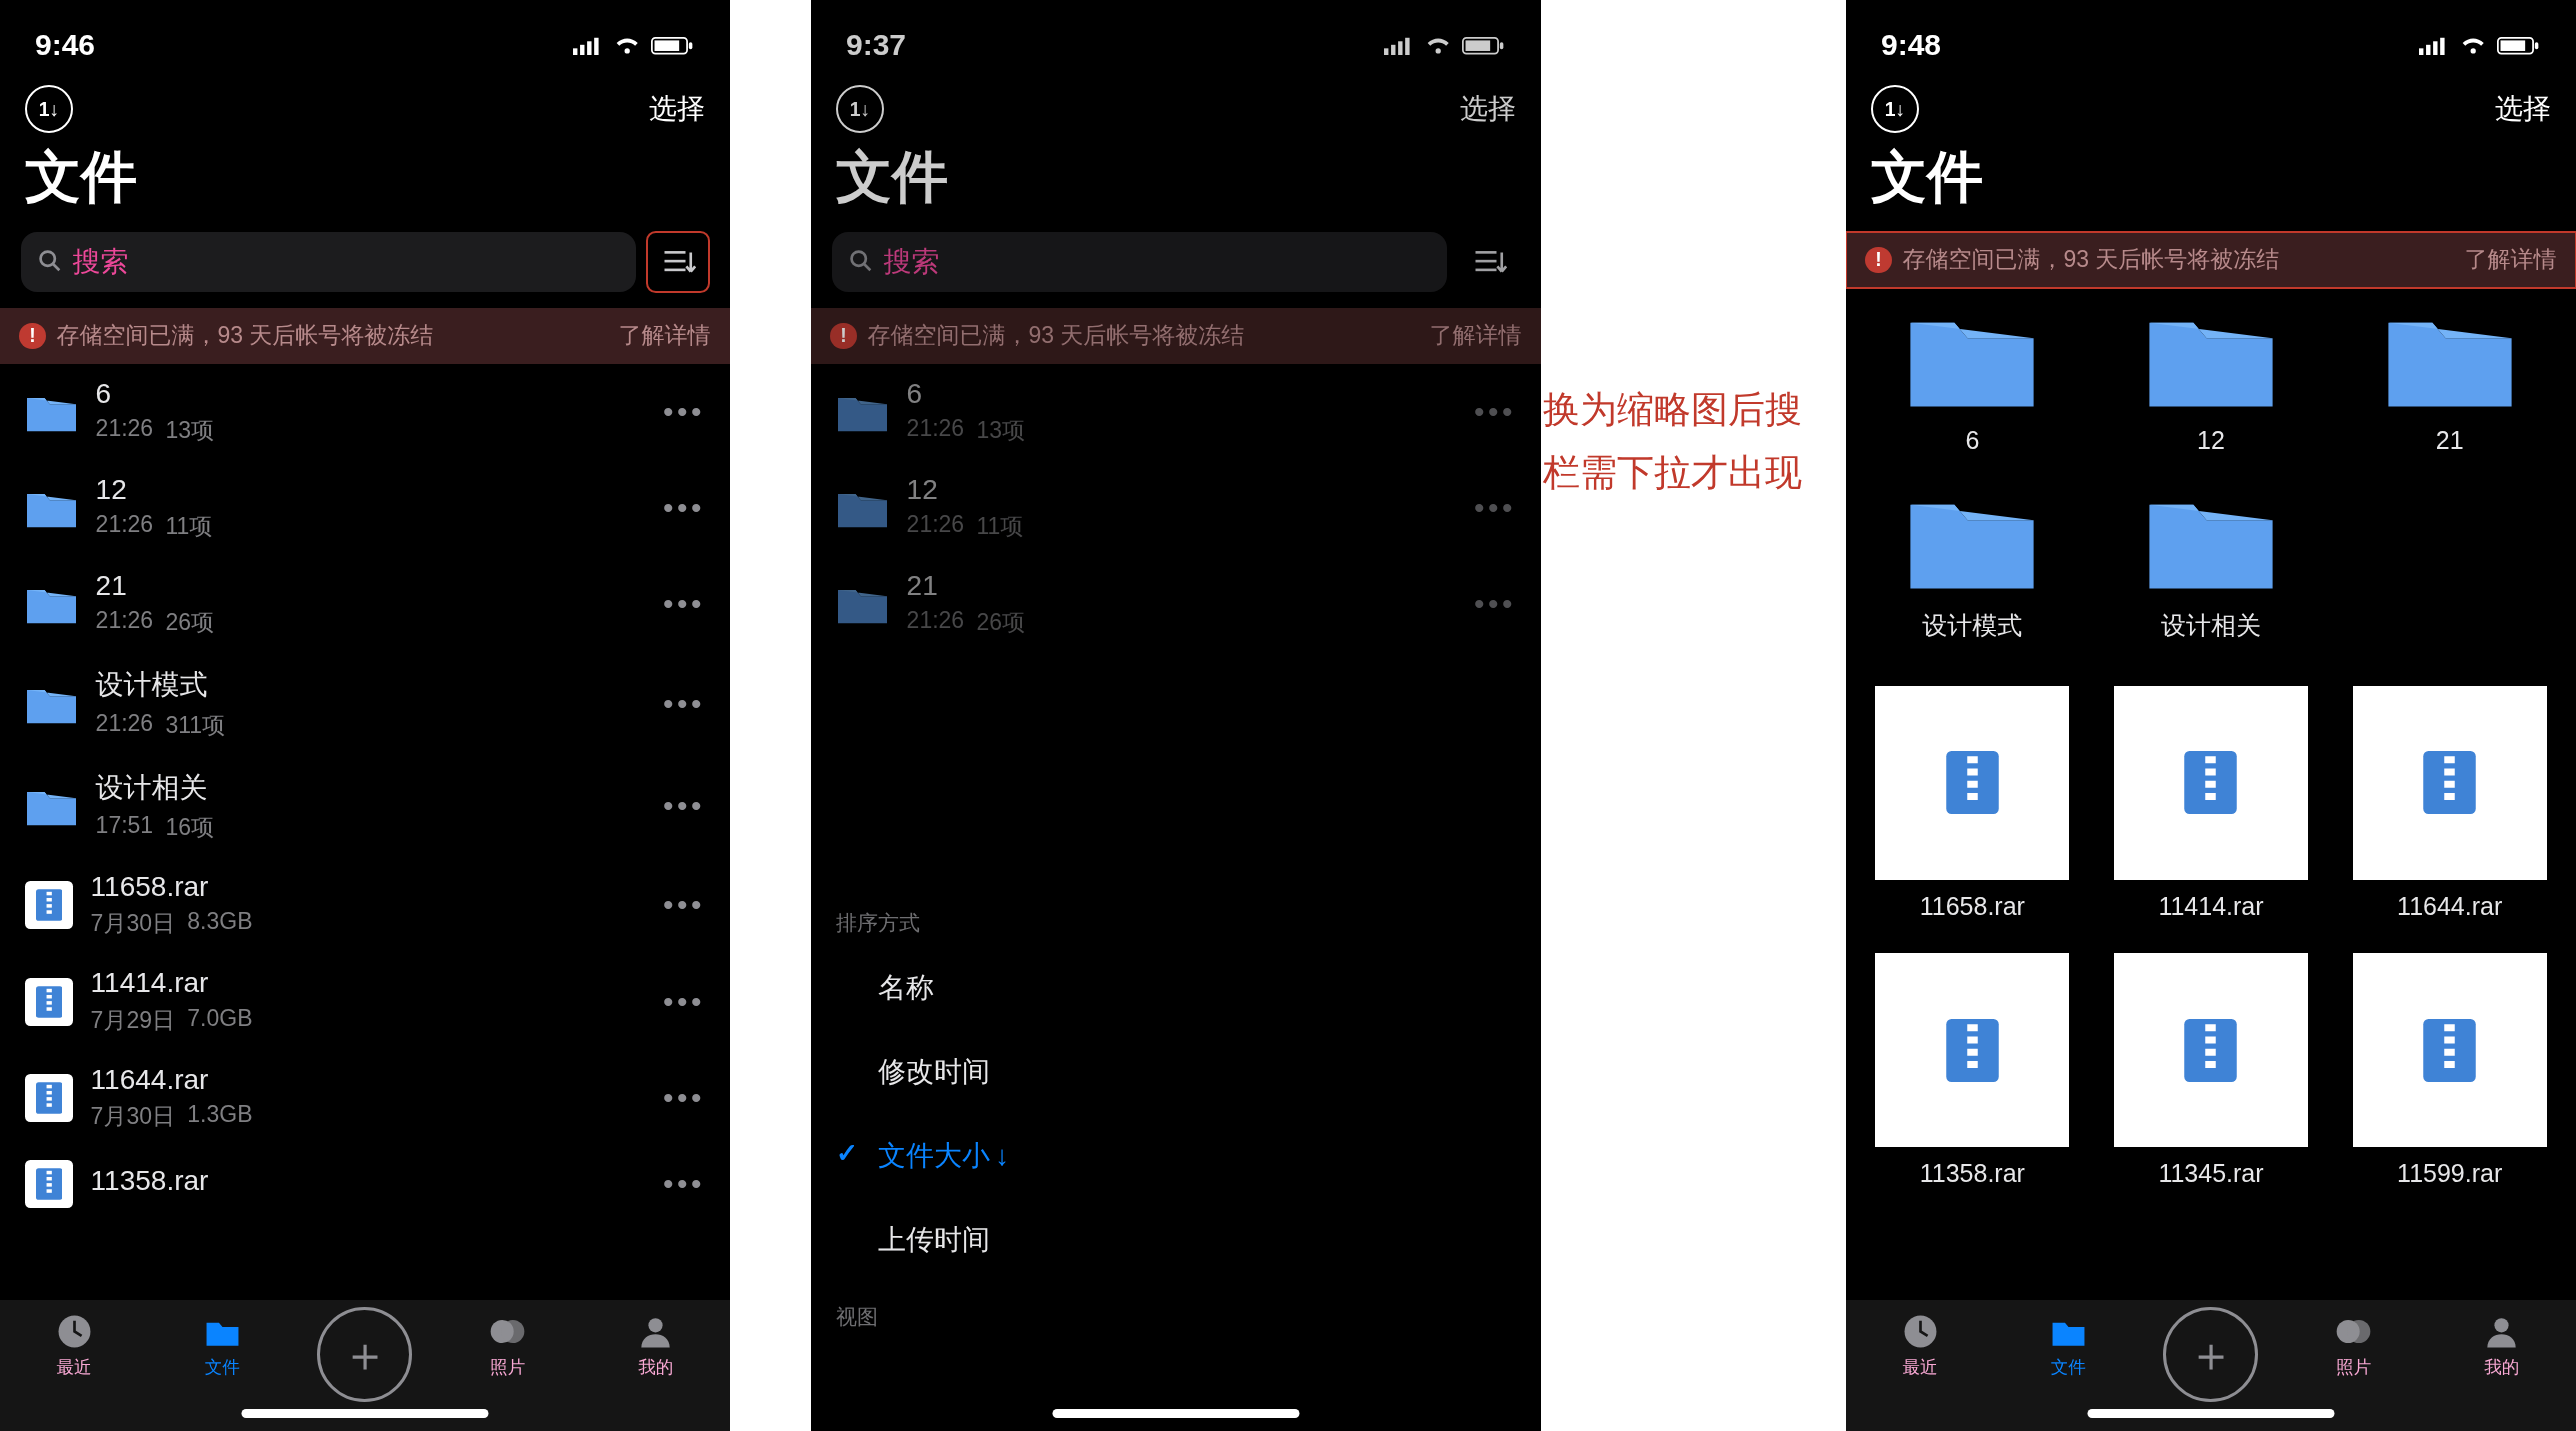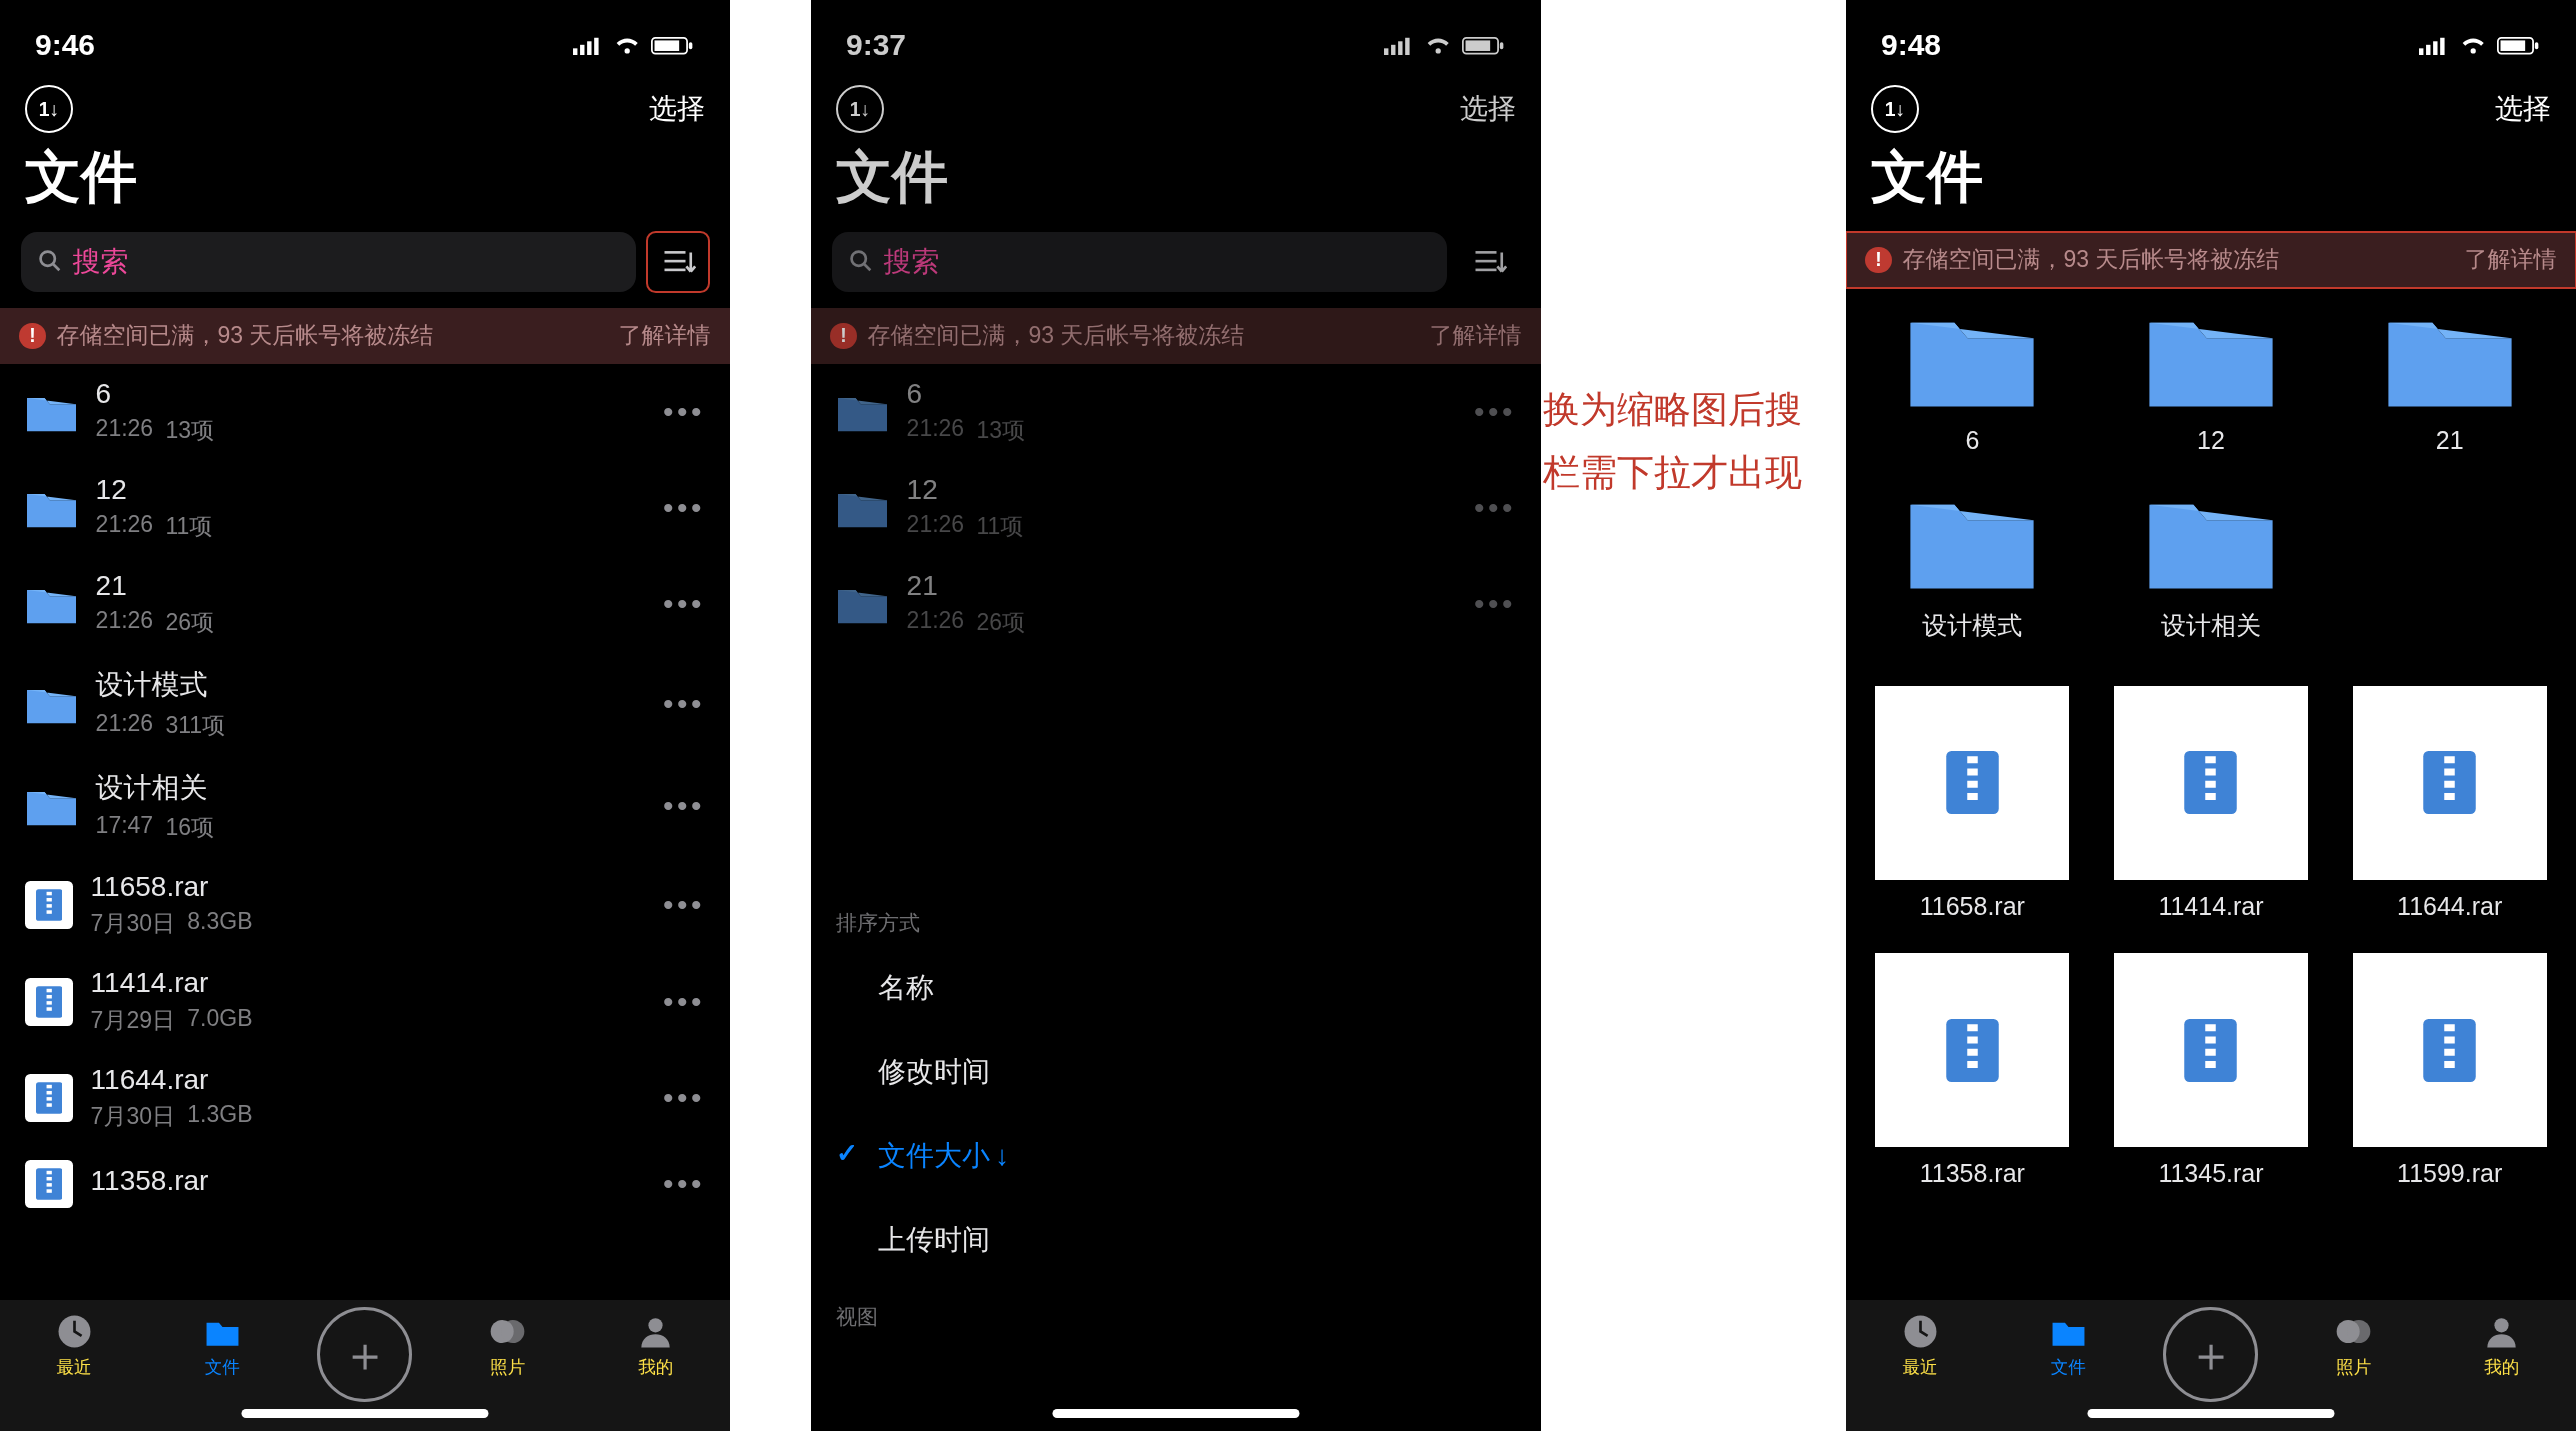"17:47" span { text: 17:47 -> 17:51 }
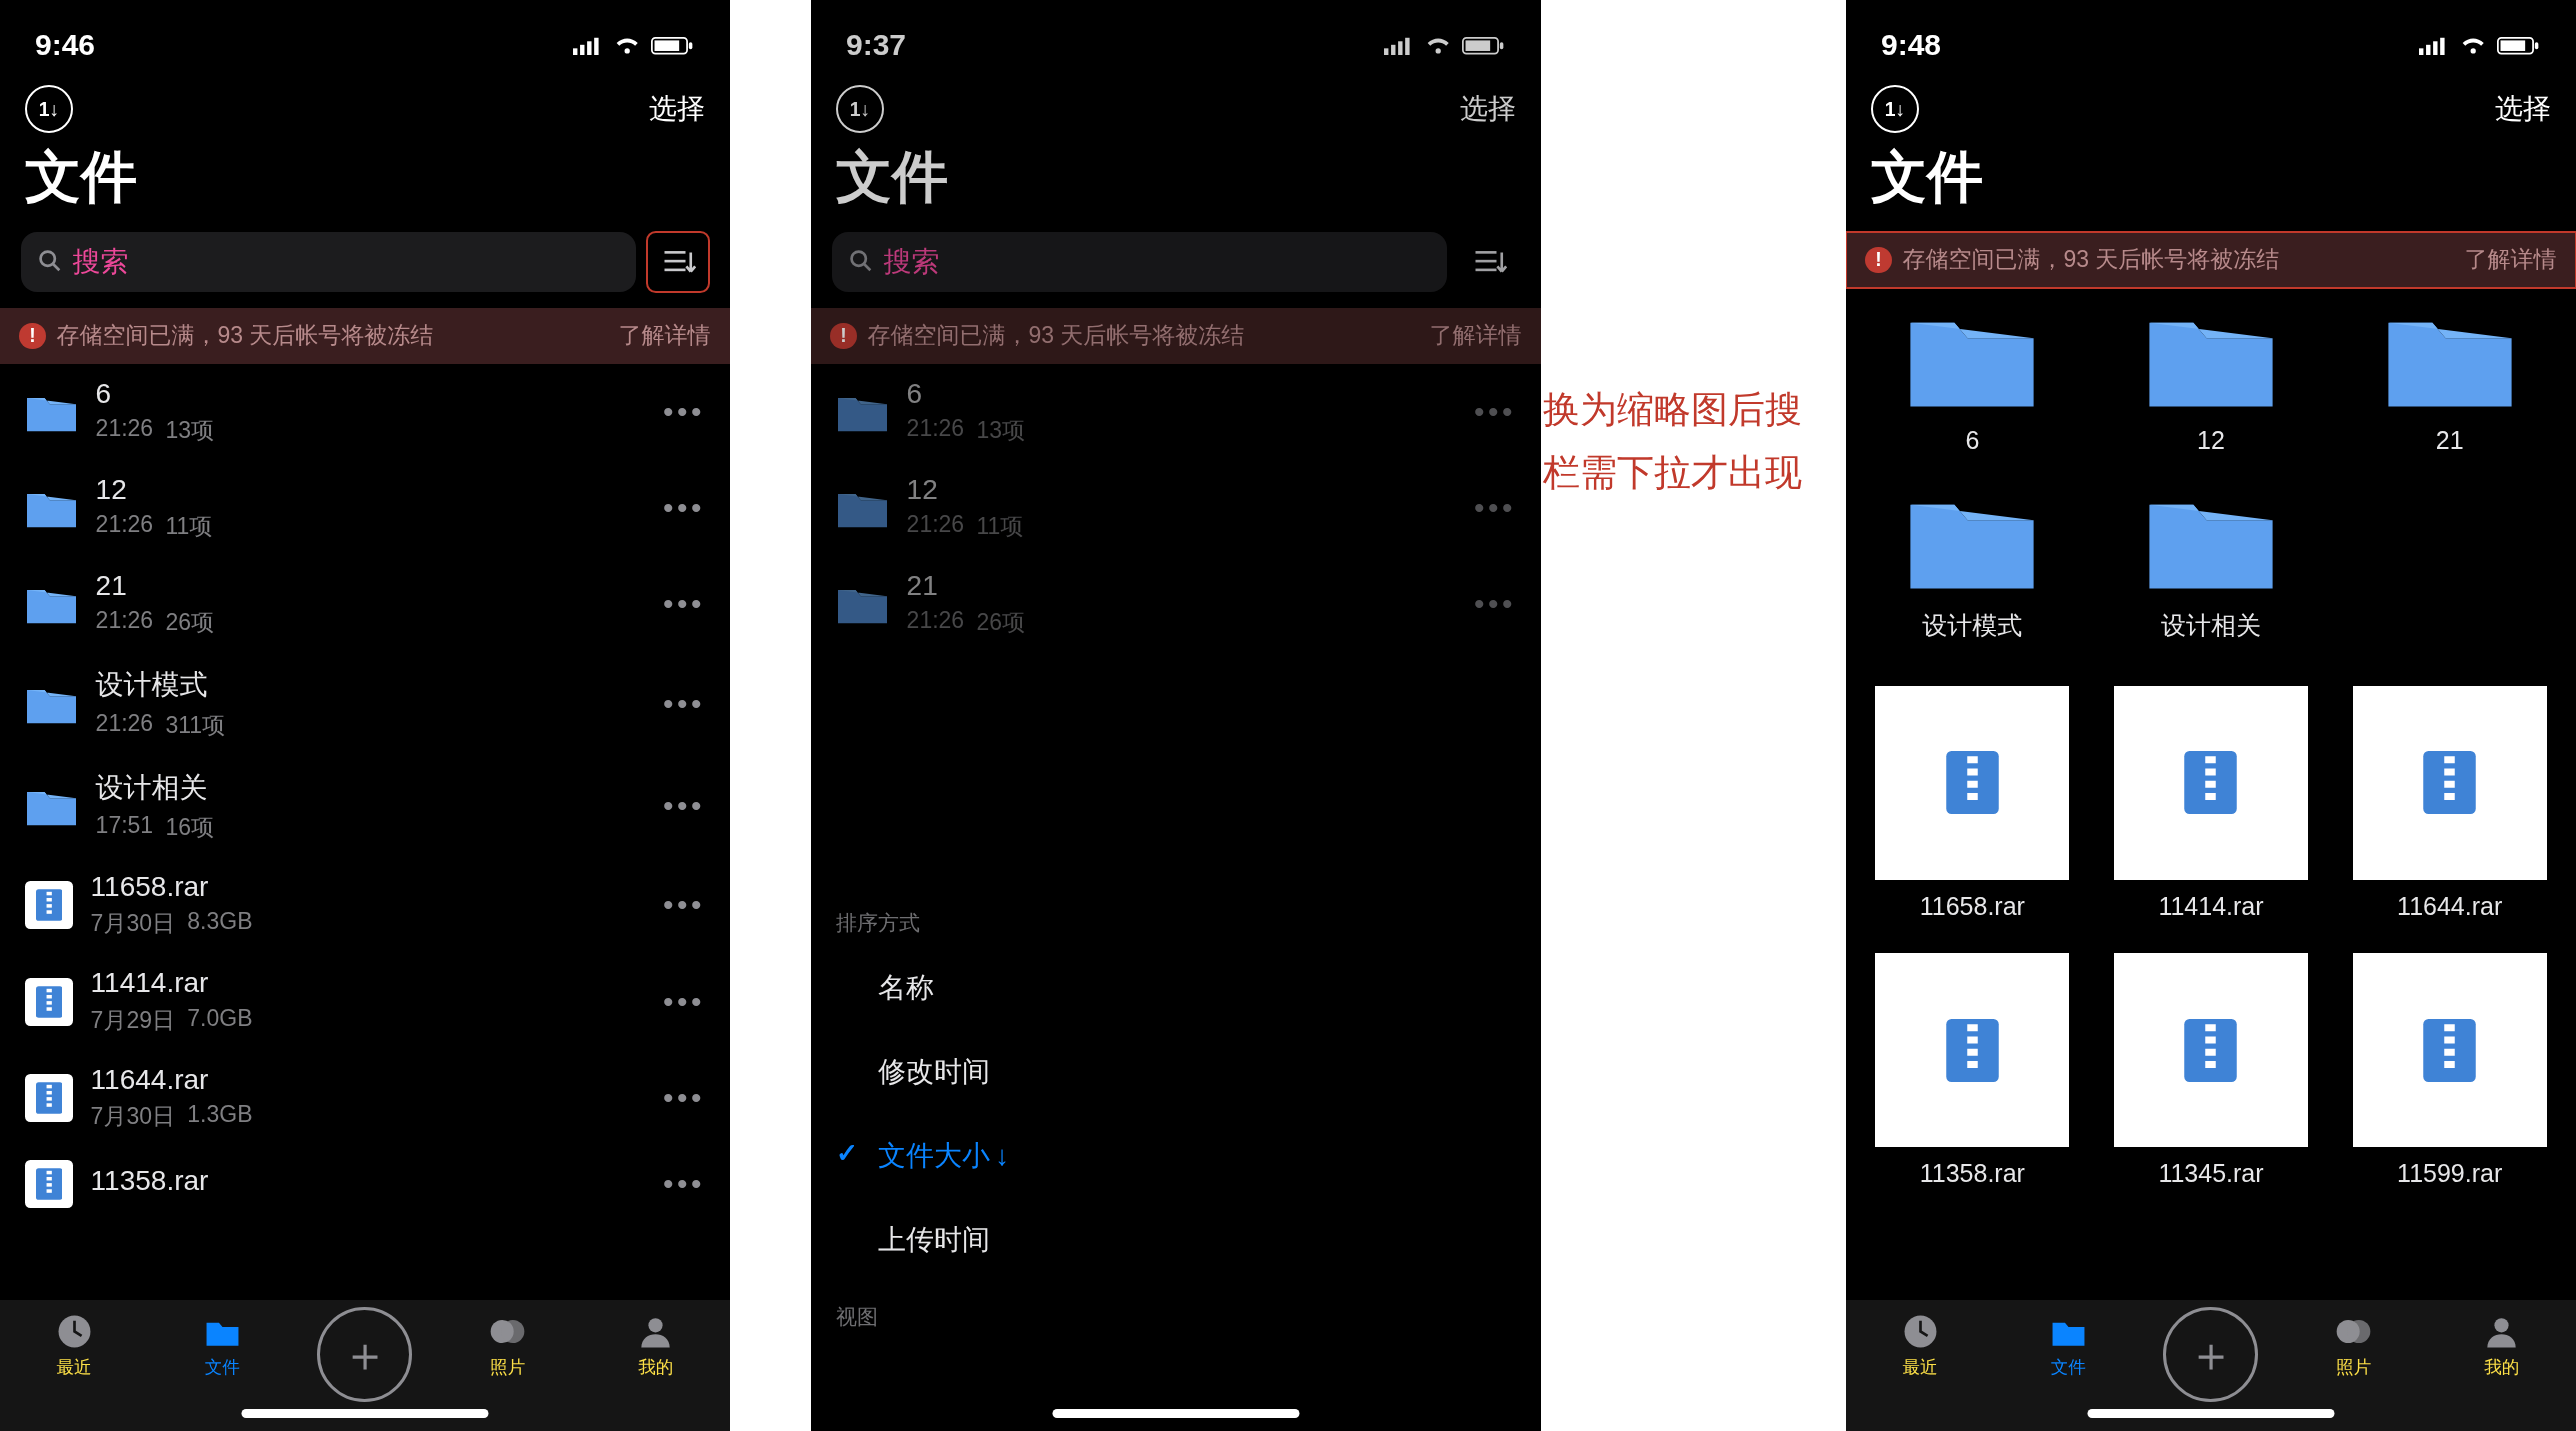"最近" .tab { color: #fde047 -> #f9a8d4 }
